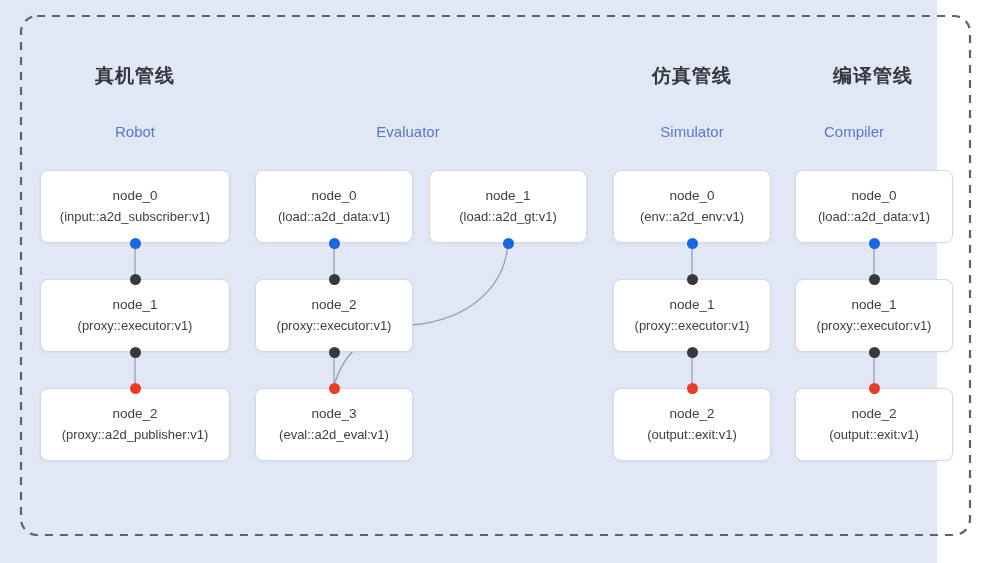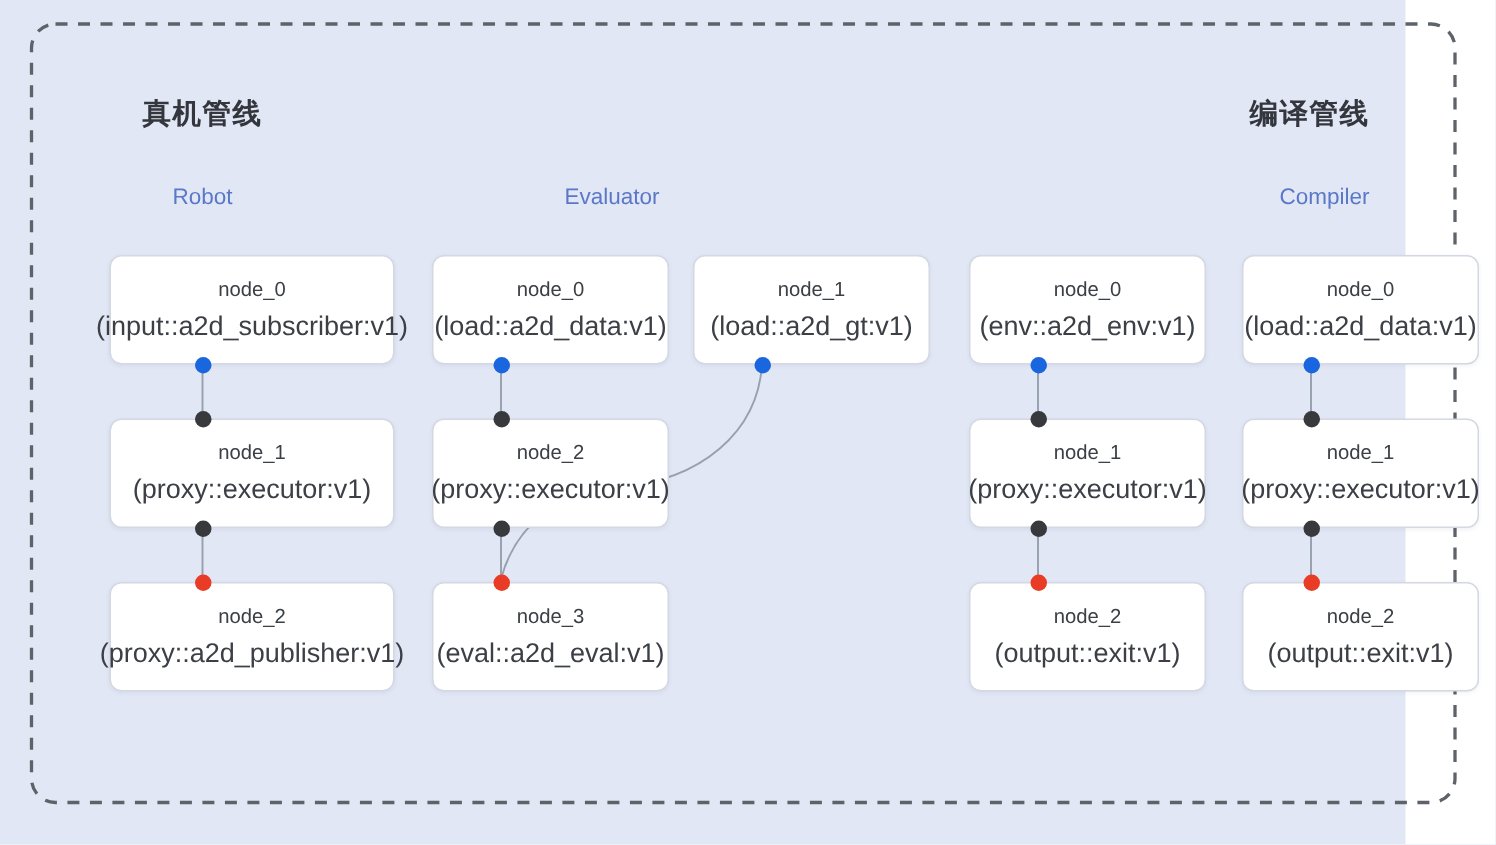"仿真管线" div.col-title-zh { html: none -> <div>仿真管线</div> }
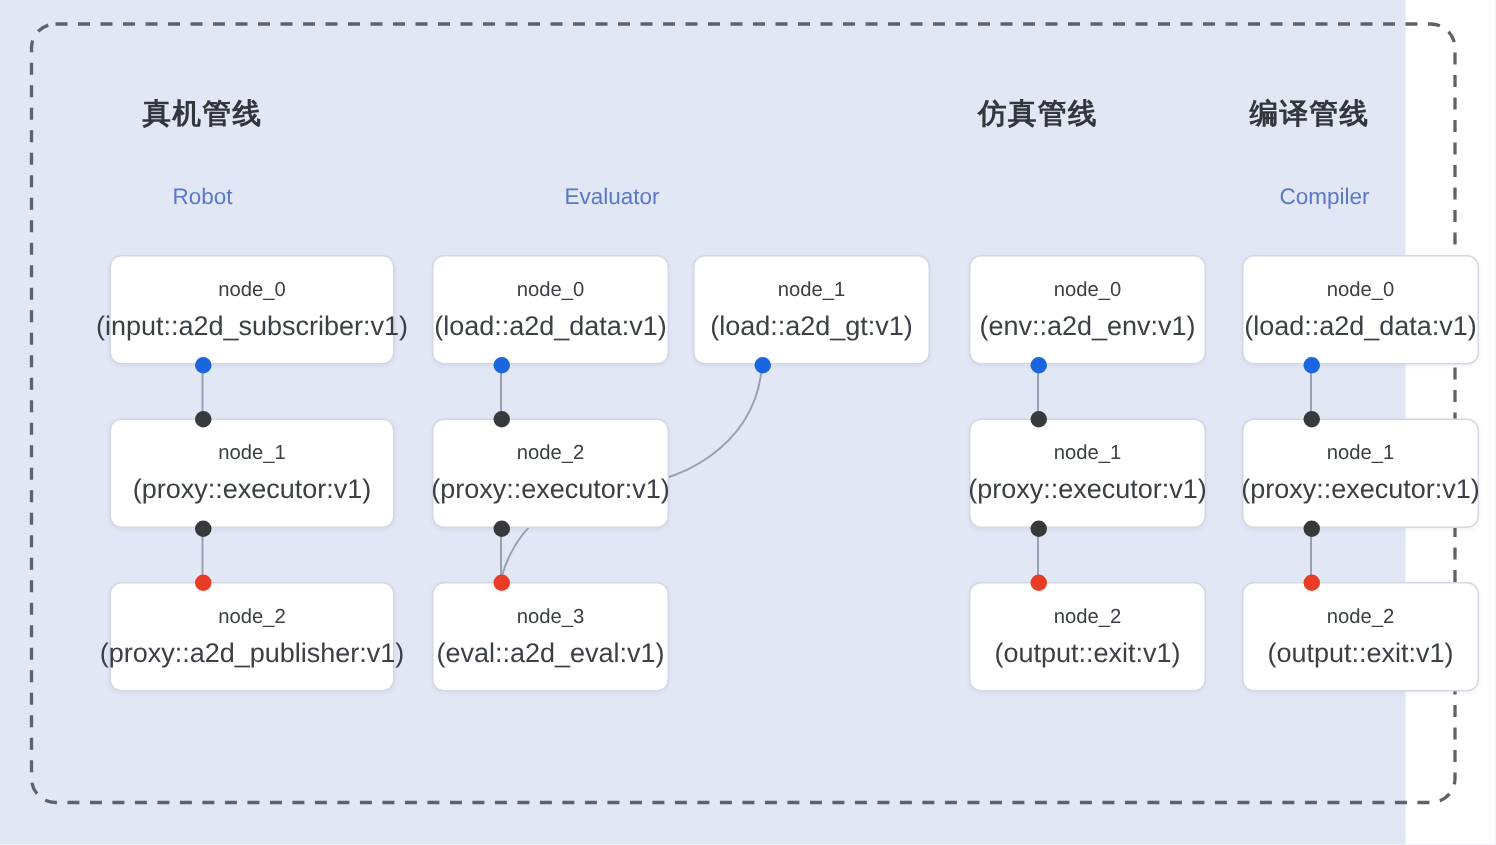"Simulator" div.col-title-en { html: none -> <div>Simulator</div> }
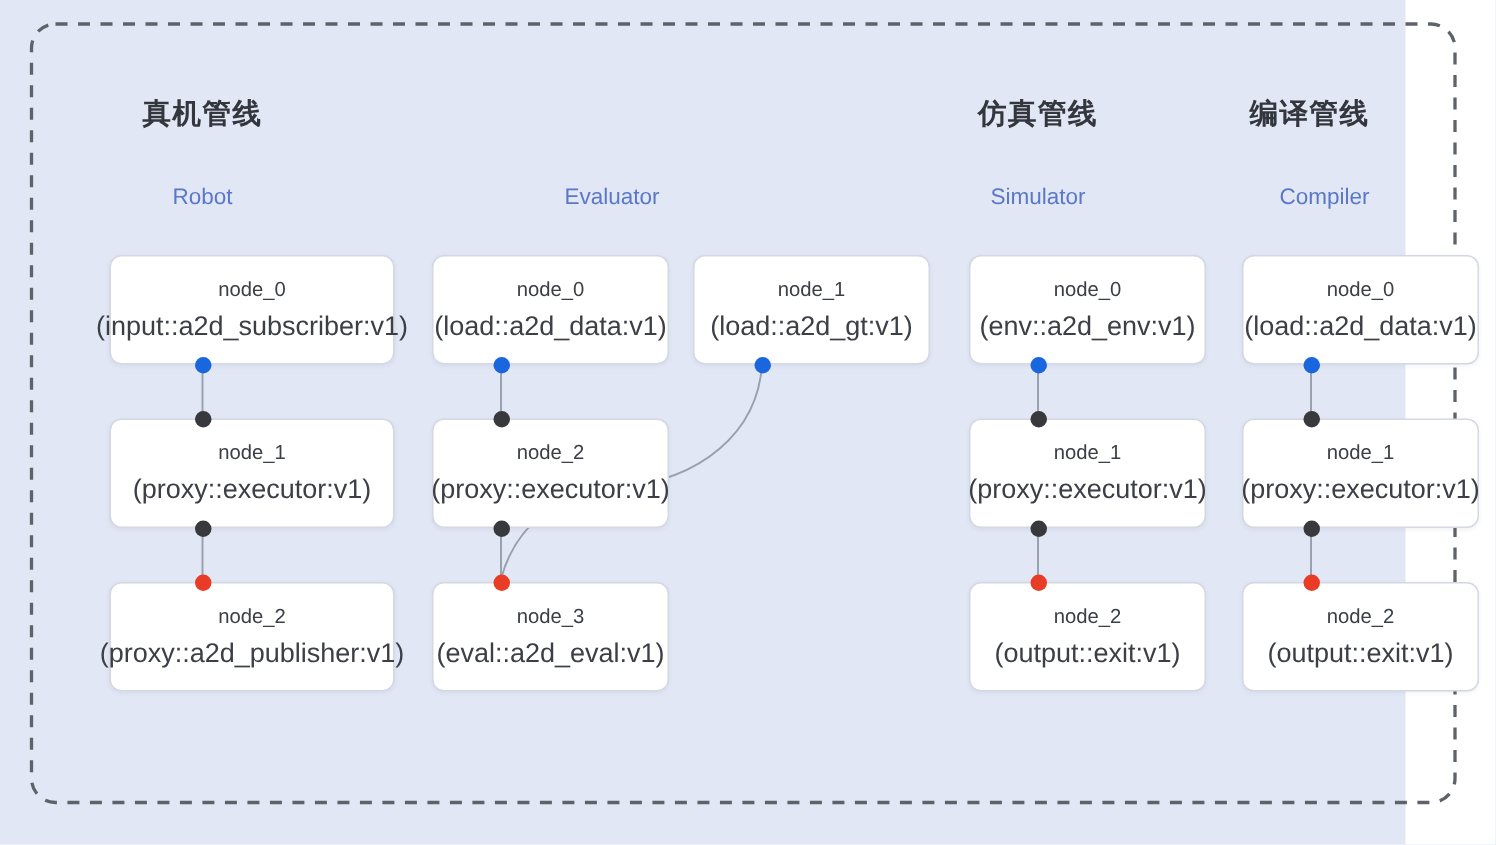"Compiler" div.col-title-en { left: 783px -> 754px }
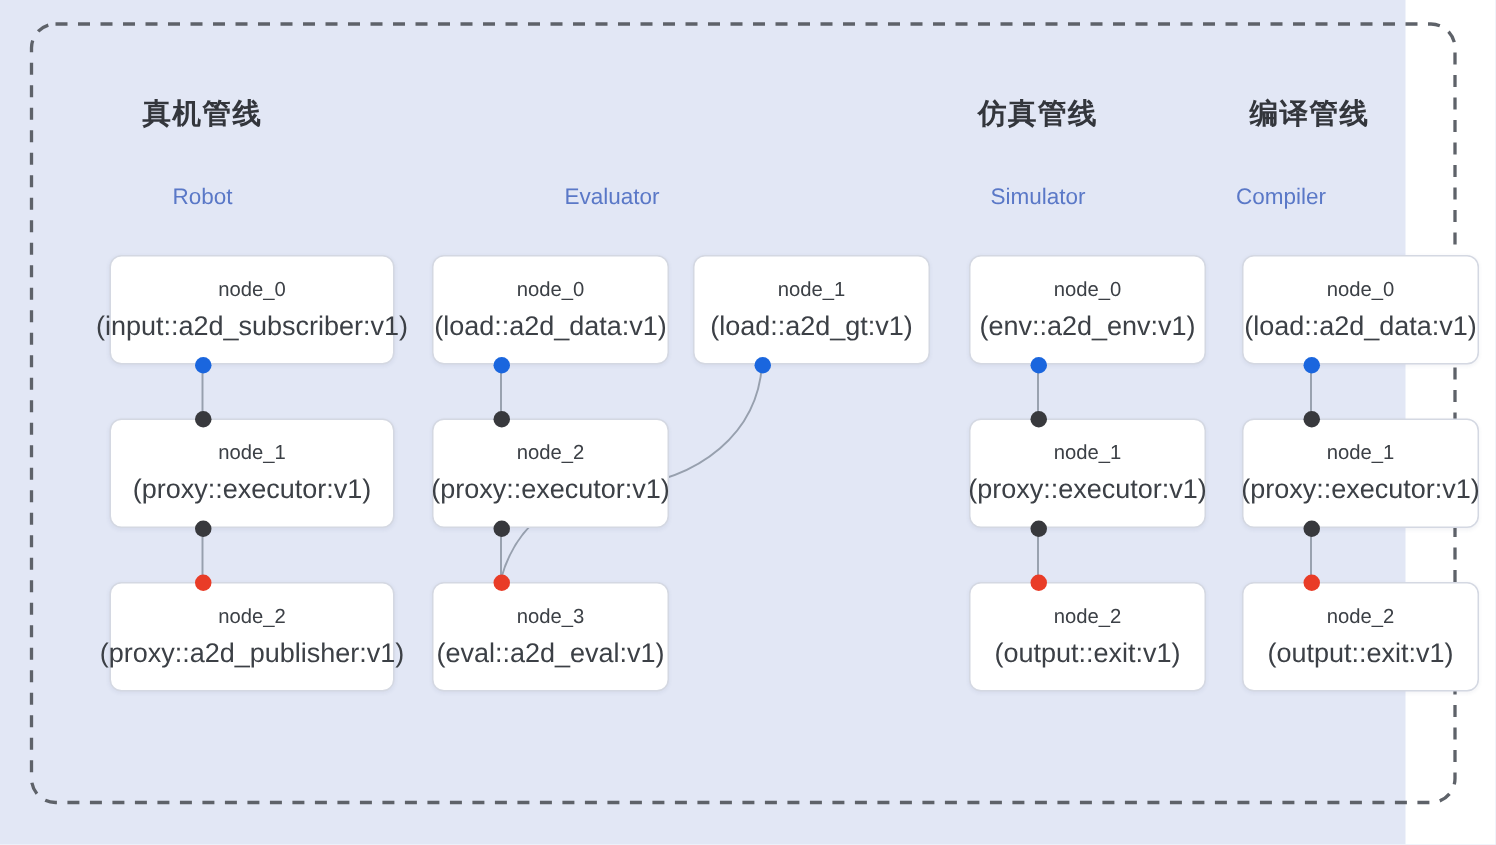"node_0" .gnode { margin-left: 33px -> none }
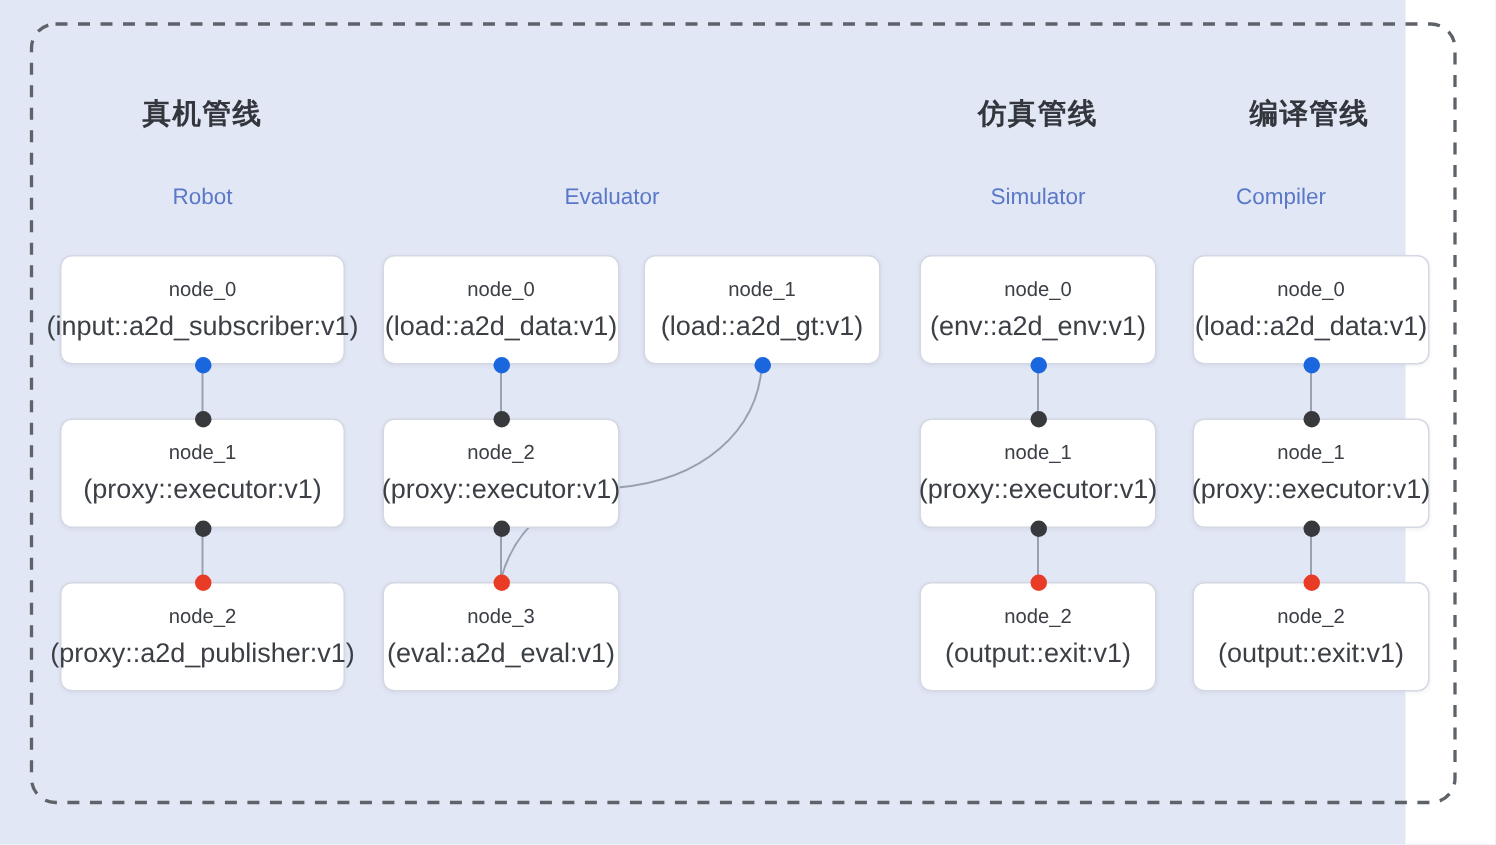"(input::a2d_subscriber:v1)" .gnode .node-type { font-size: 18px -> 13px }
